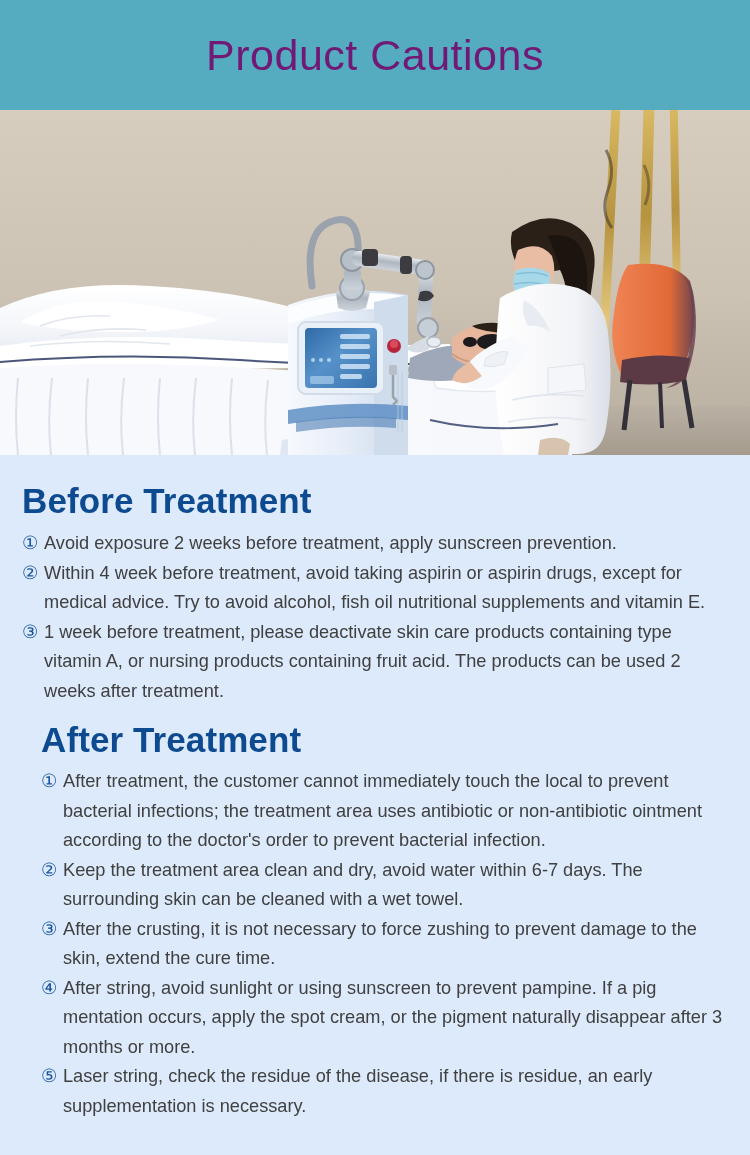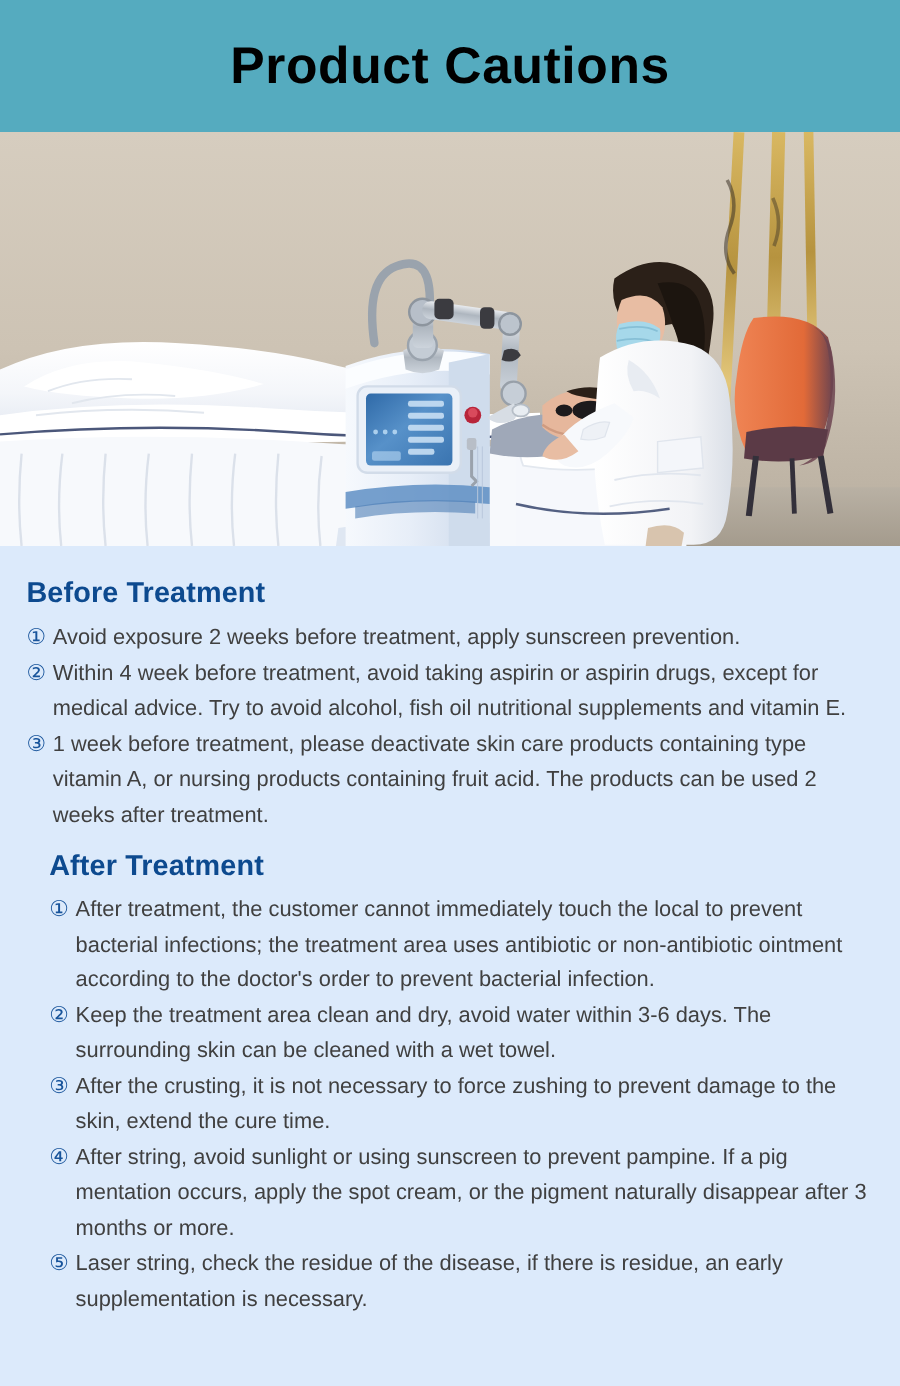"Product Cautions" .banner-title { color: #000000 -> #701a75; font-weight: 700 -> 400 }
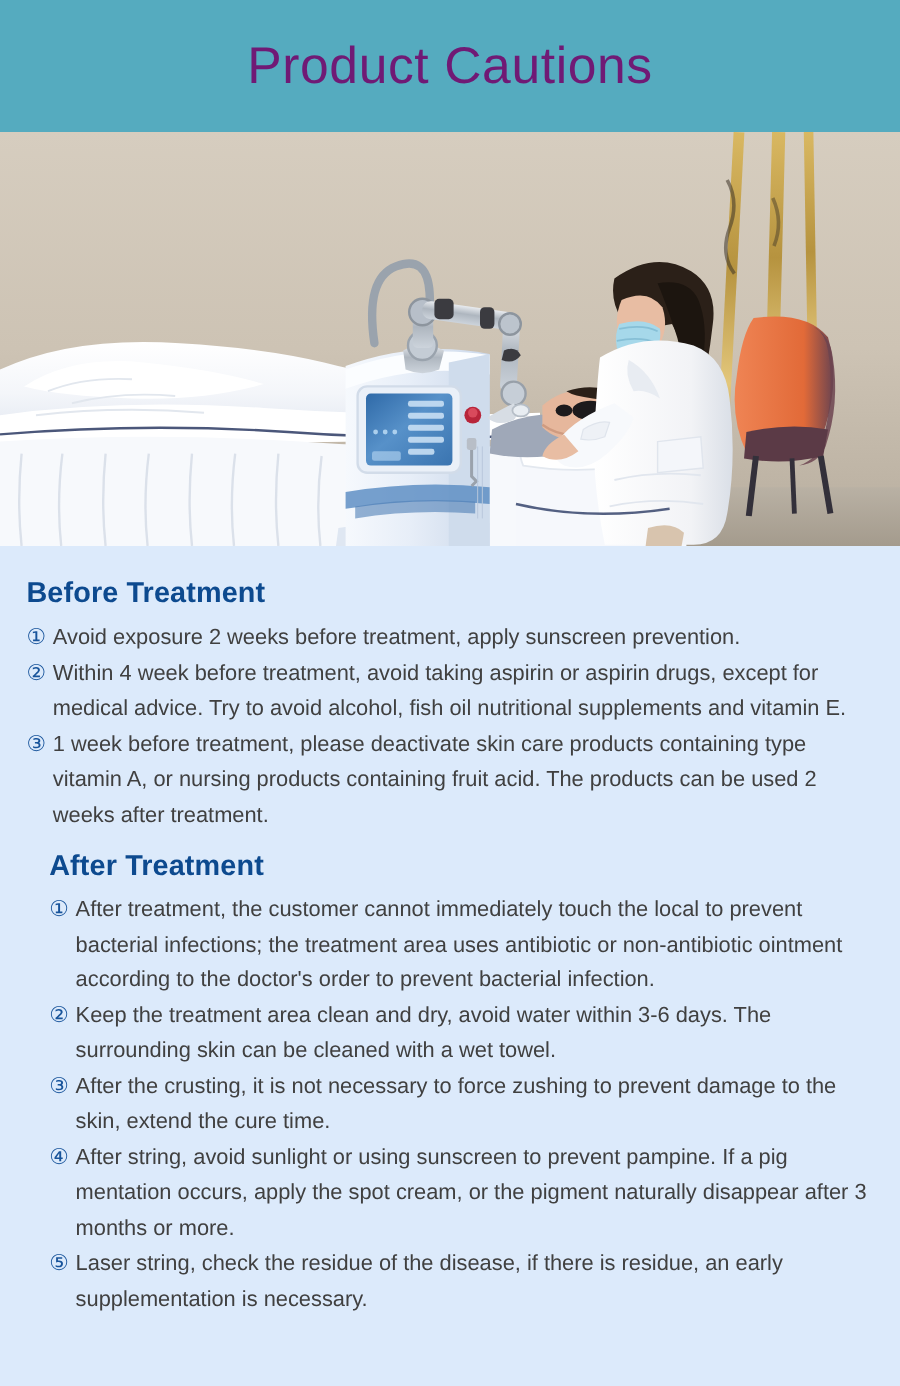"Before Treatment" .section-heading { font-size: 24px -> 35px }
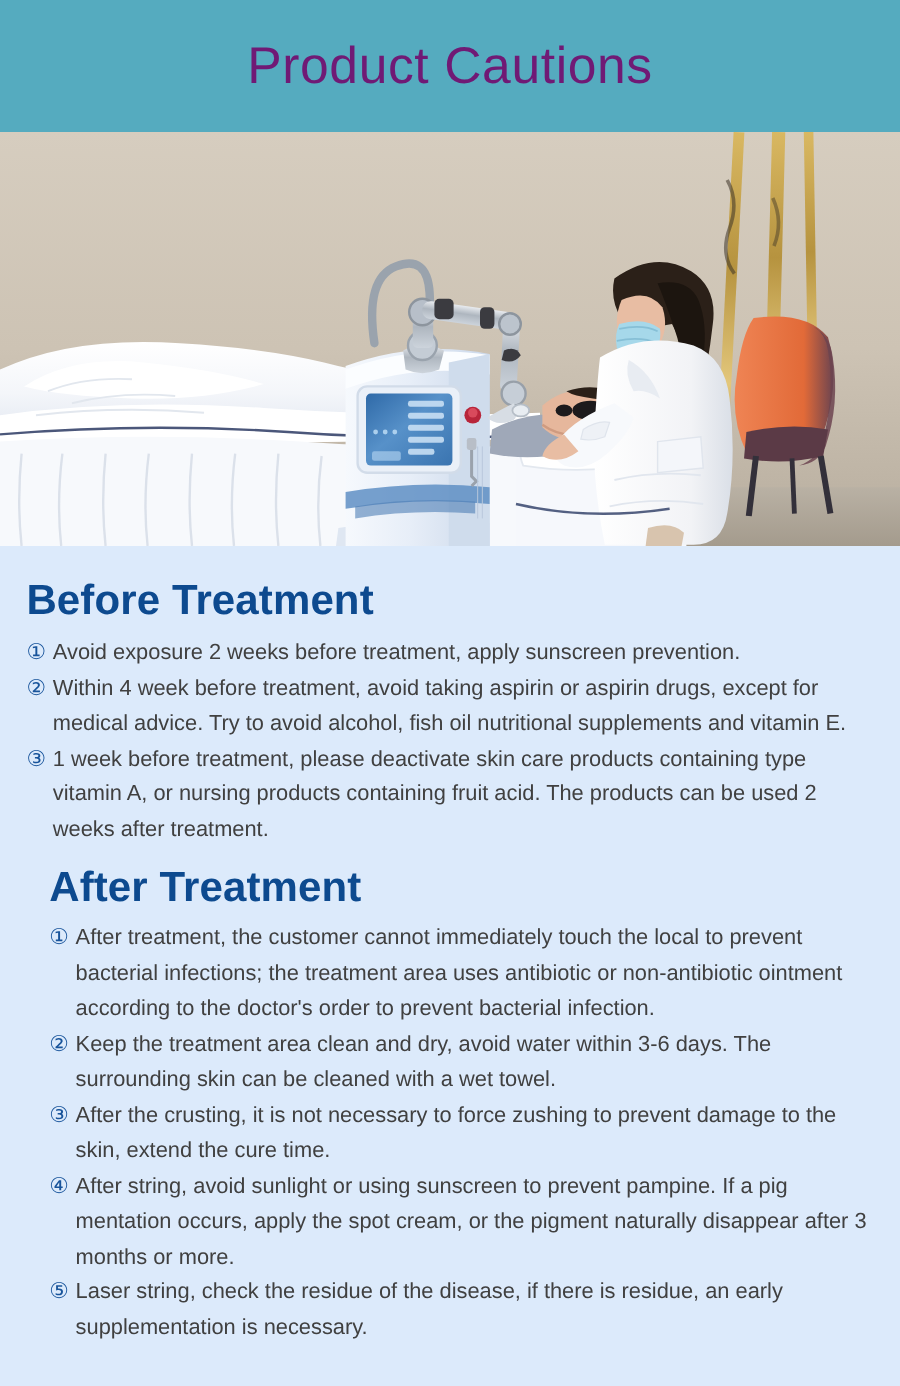"Keep the treatment area clean" span.item-text { text: 3-6 -> 6-7 }
